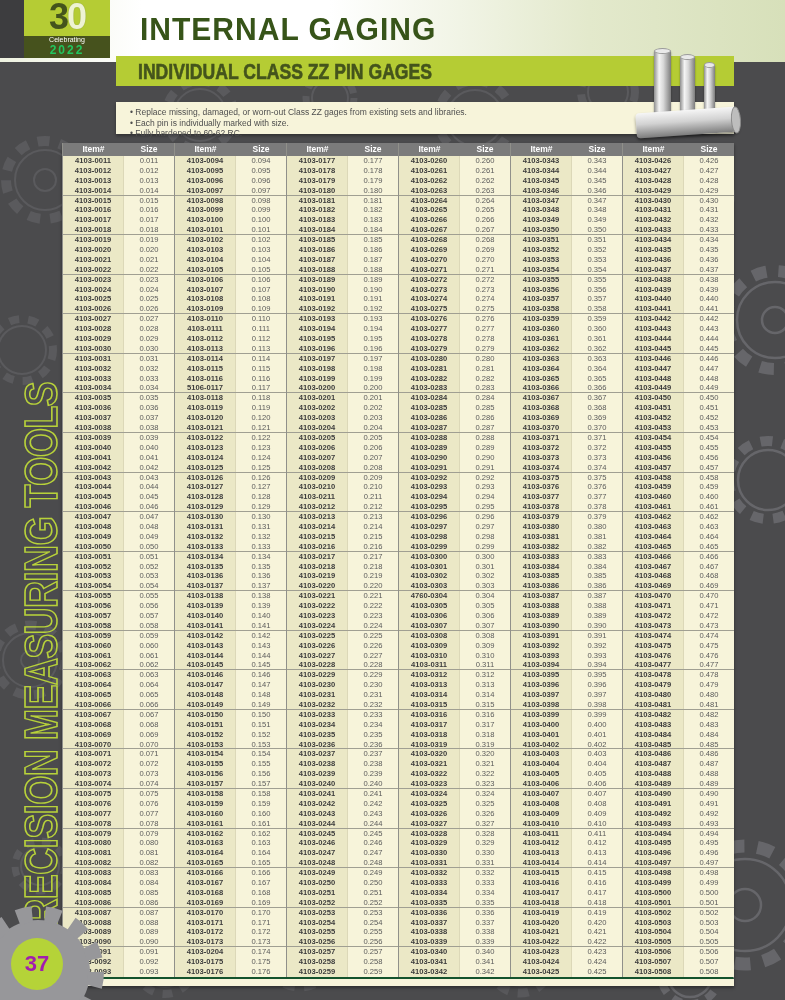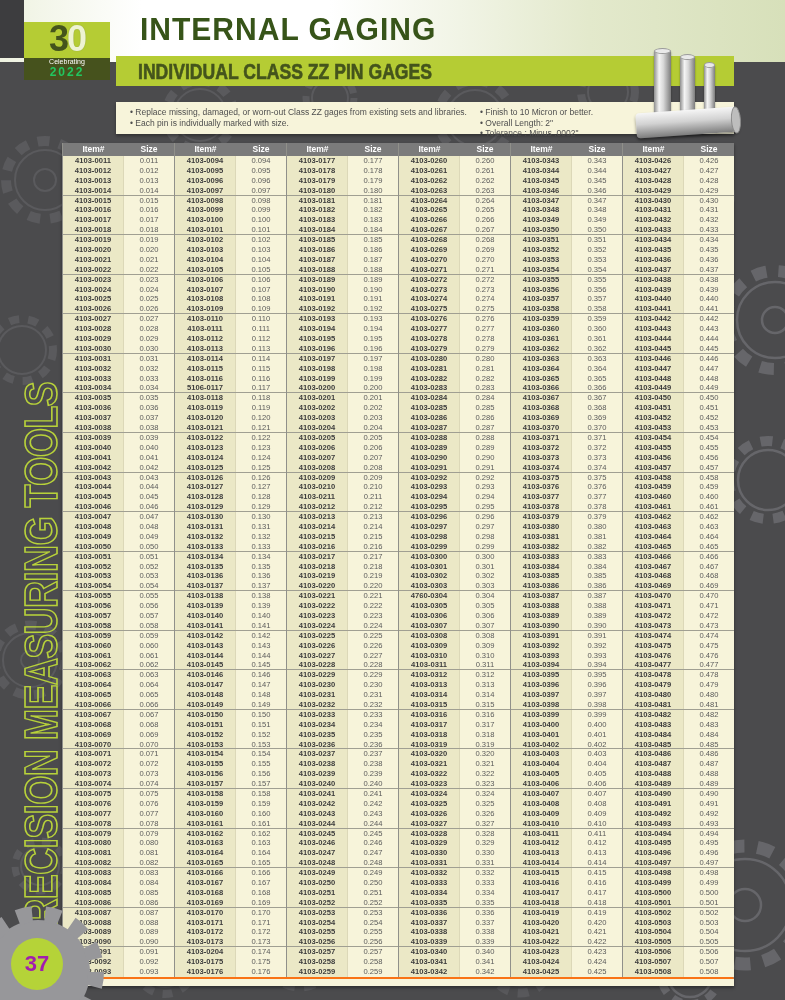"30" .logo { margin-top: 22px -> none }
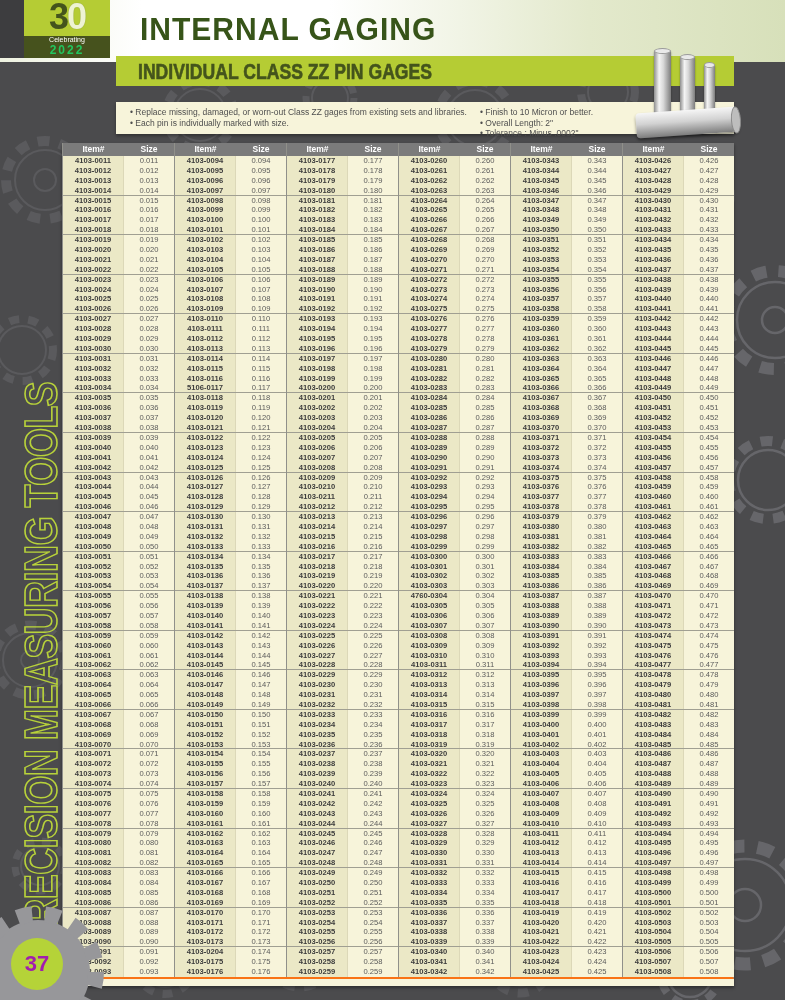"Finish to 10 Micron or" ul.bullets-right { html: <ul> <li>Finish to 10 Micron or better.</li> <li>Overall Length: 2"</li> <li>Tolerance : Minus .0002"</li> </ul> -> none }
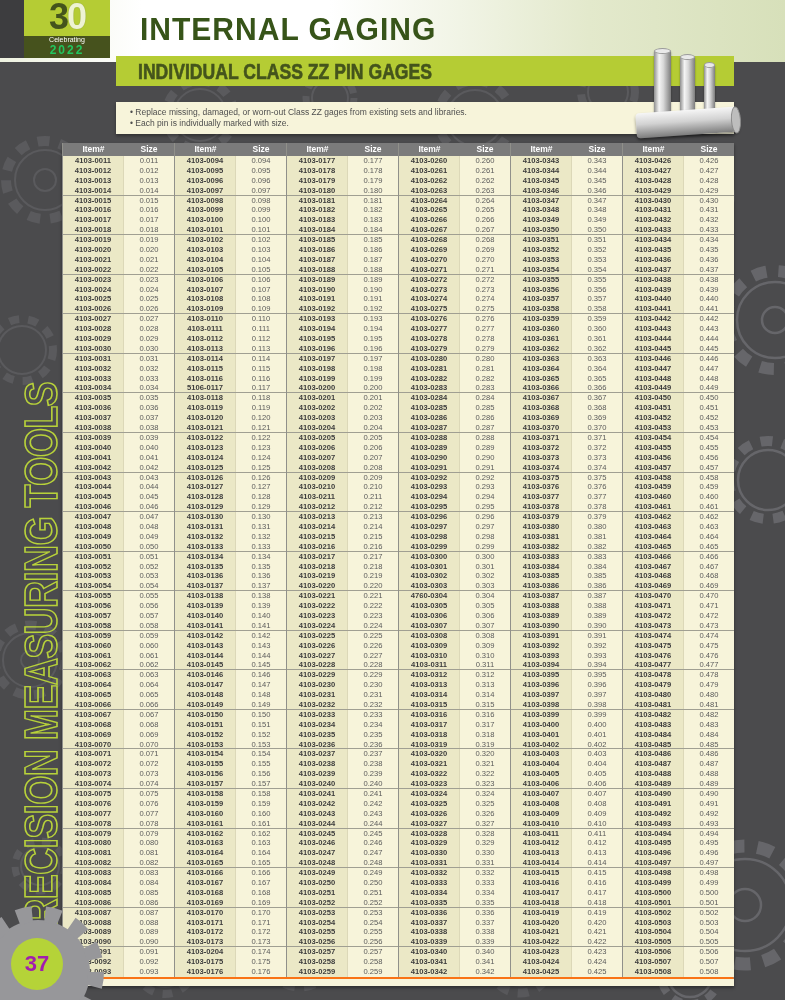"Fully hardened to 60-62 RC." li { html: none -> <li>Fully hardened to 60-62 RC.</li> }
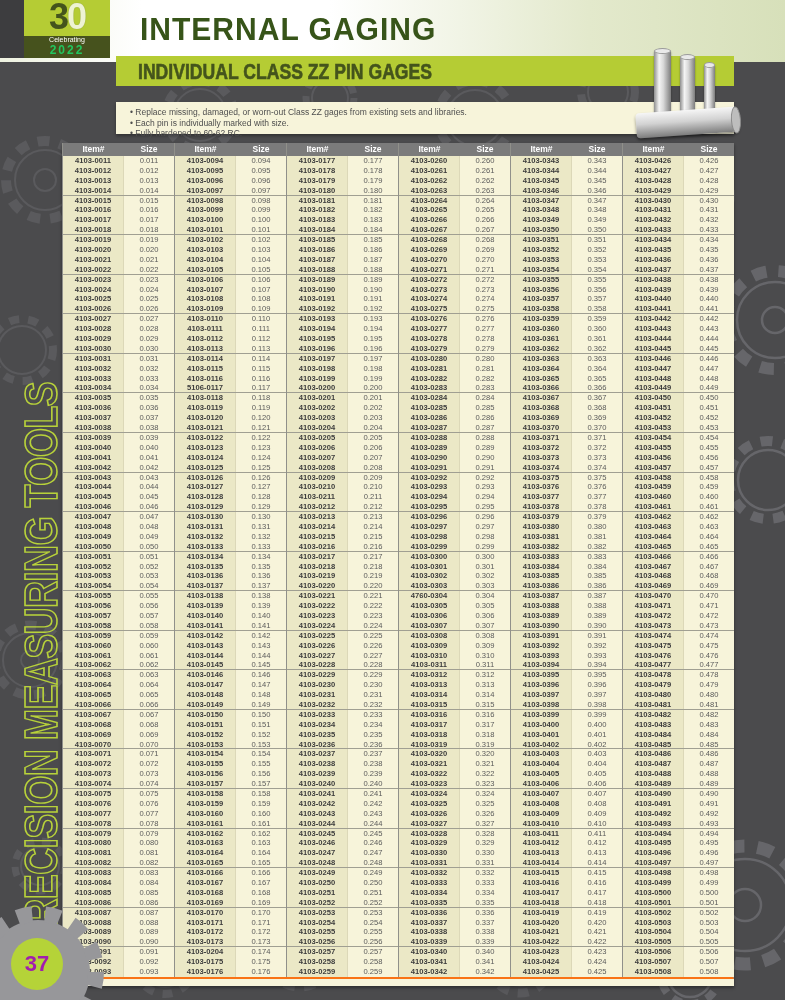"Item#" .pairs { border-bottom: 2px solid #f97316 -> 2px solid #14532d }
